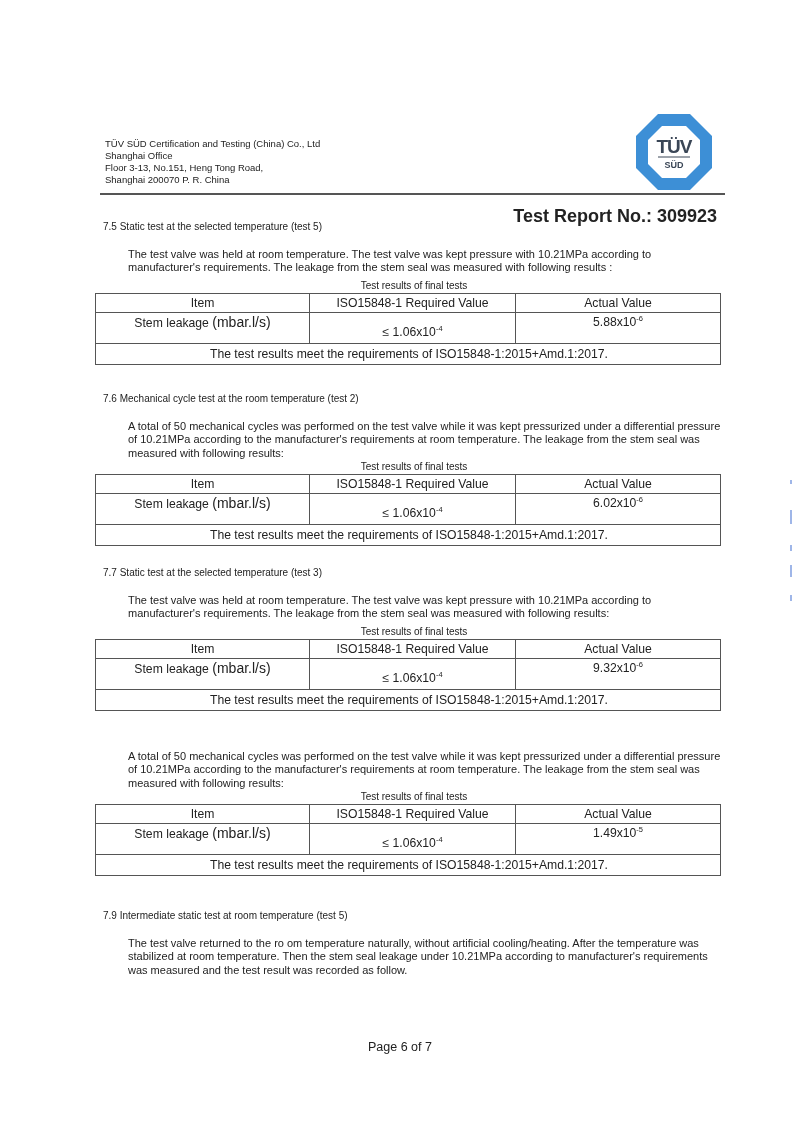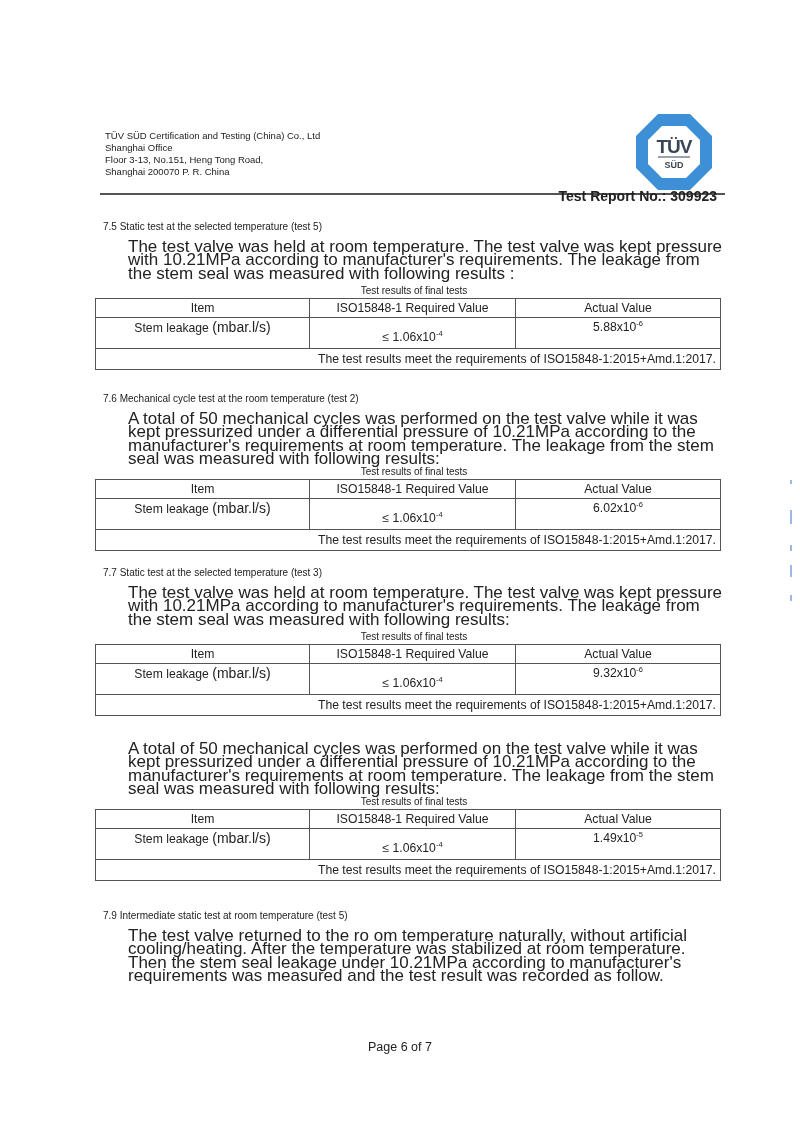"TÜV SÜD Certification and Testing" .company { top: 130px -> 138px }
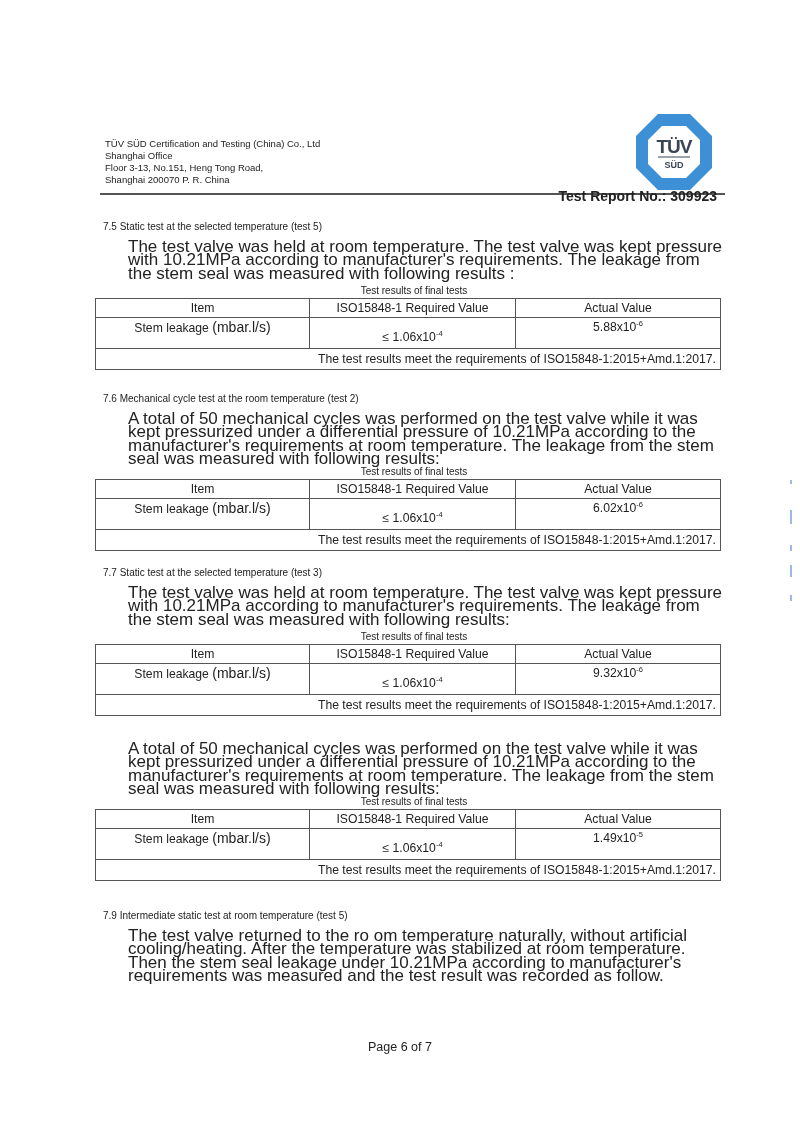"Test Report No.: 309923" .report-no { font-size: 14px -> 18px; top: 188px -> 206px }
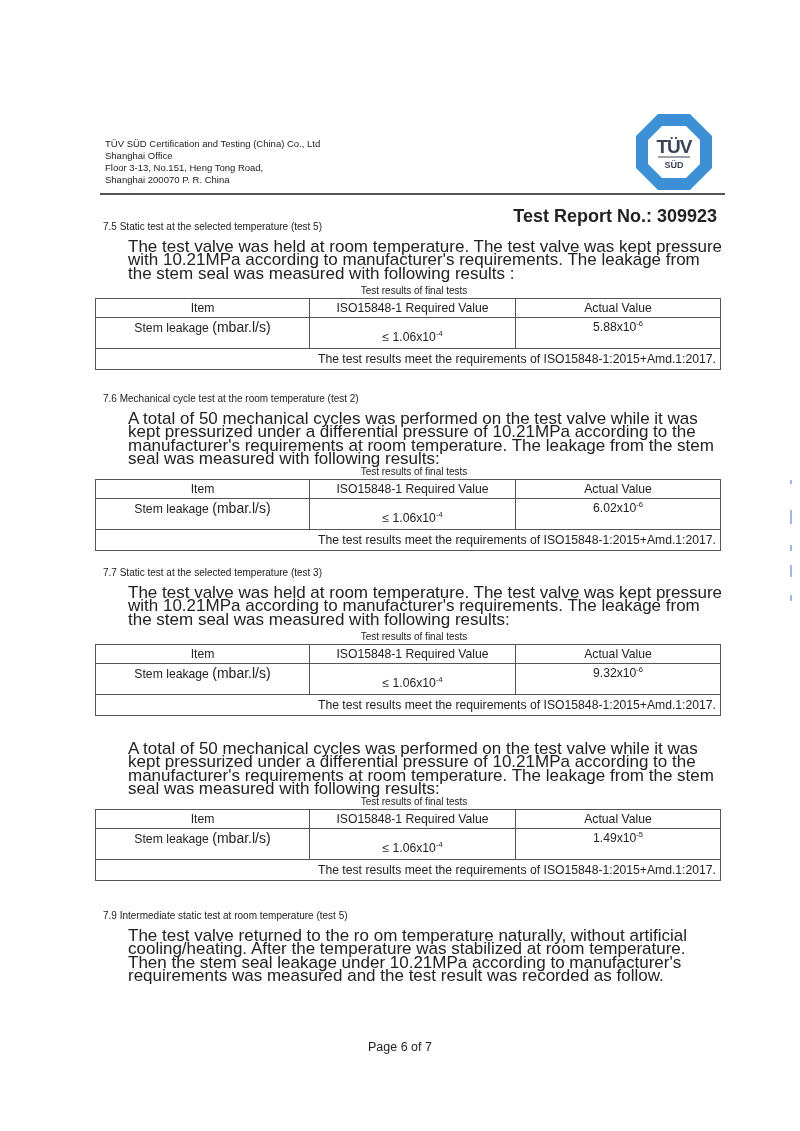"The test valve was held" .sec-body { font-size: 17px -> 11px; margin-top: 6px -> 14px }
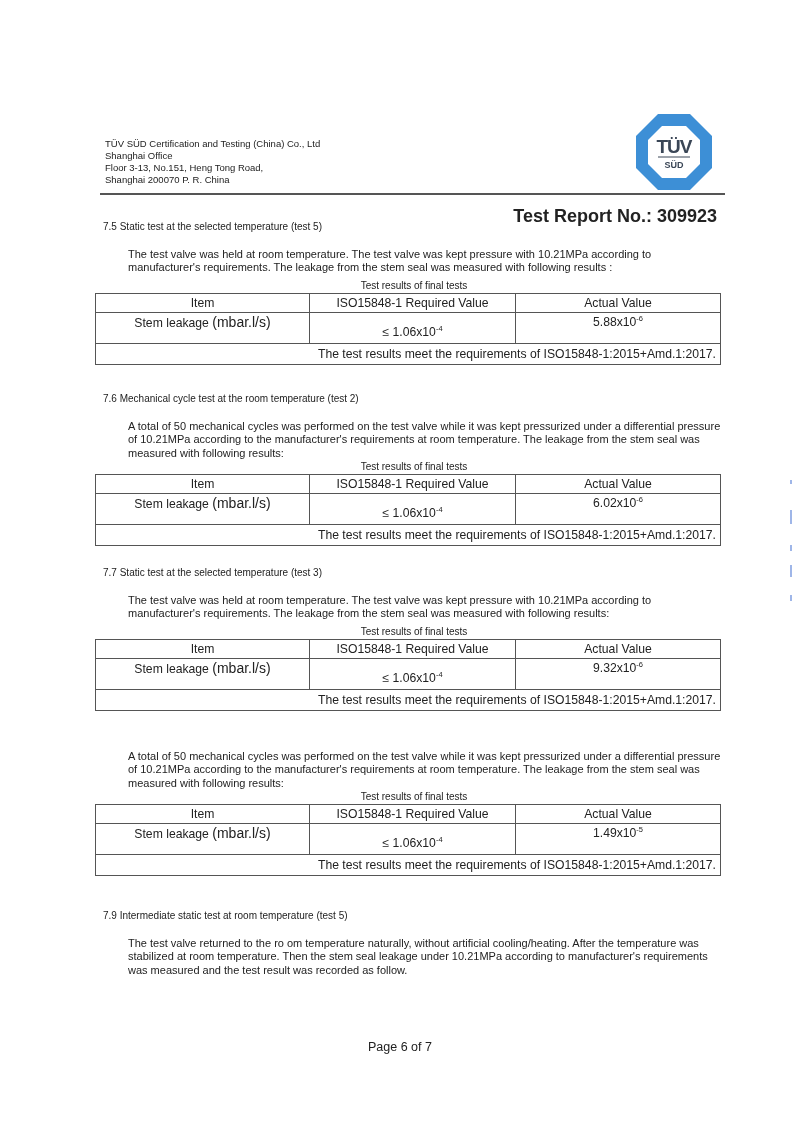"The test results meet the" table.results tr.note td { text-align: right -> center }
